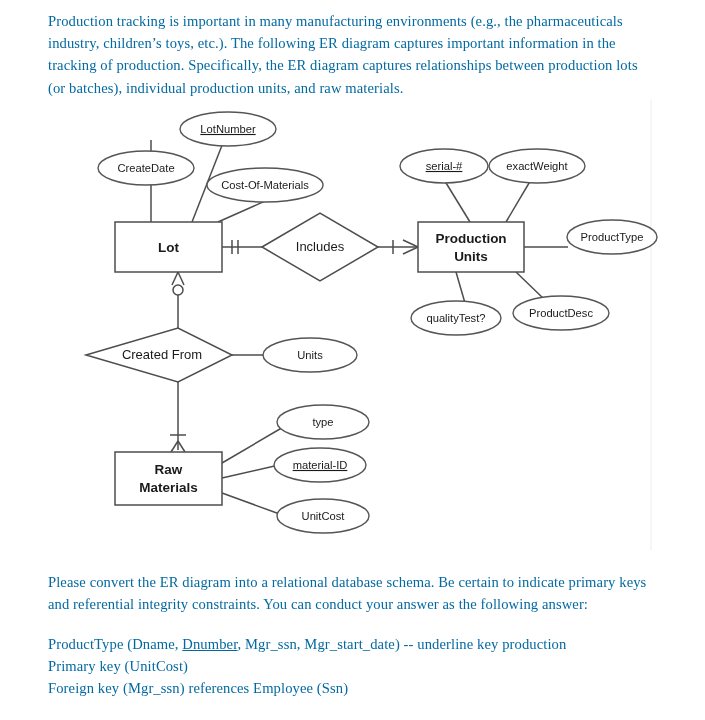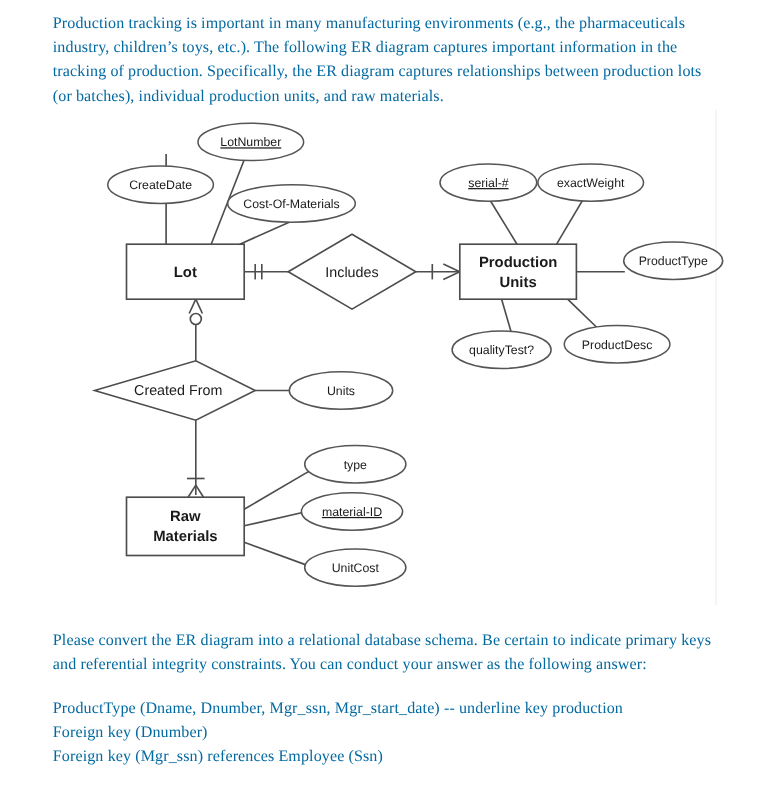"Dnumber" .uline { text-decoration: none -> underline }
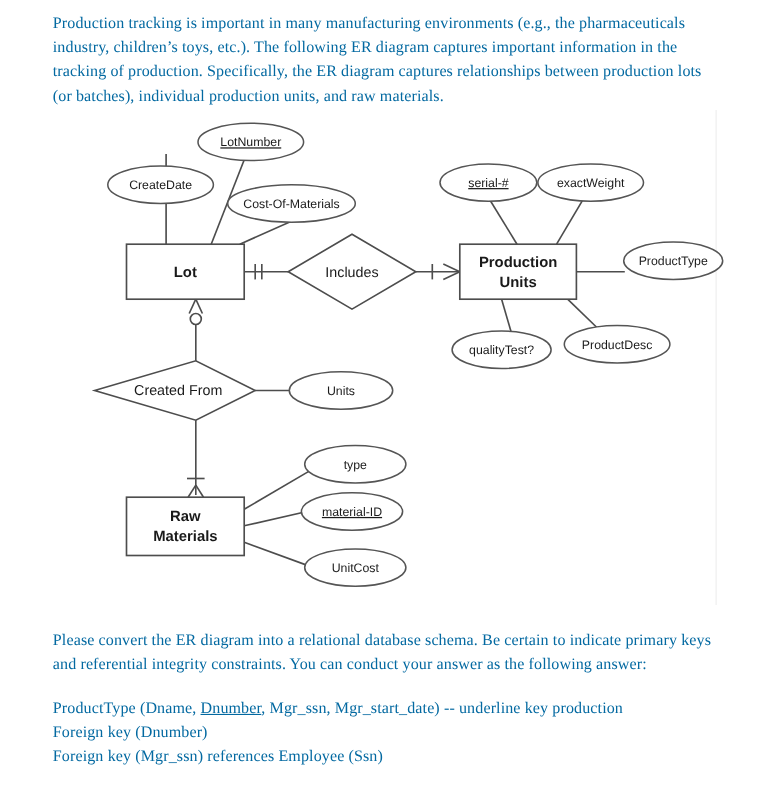"Foreign key (Dnumber)" div.answer-line { text: Foreign key (Dnumber -> Primary key (UnitCost }
